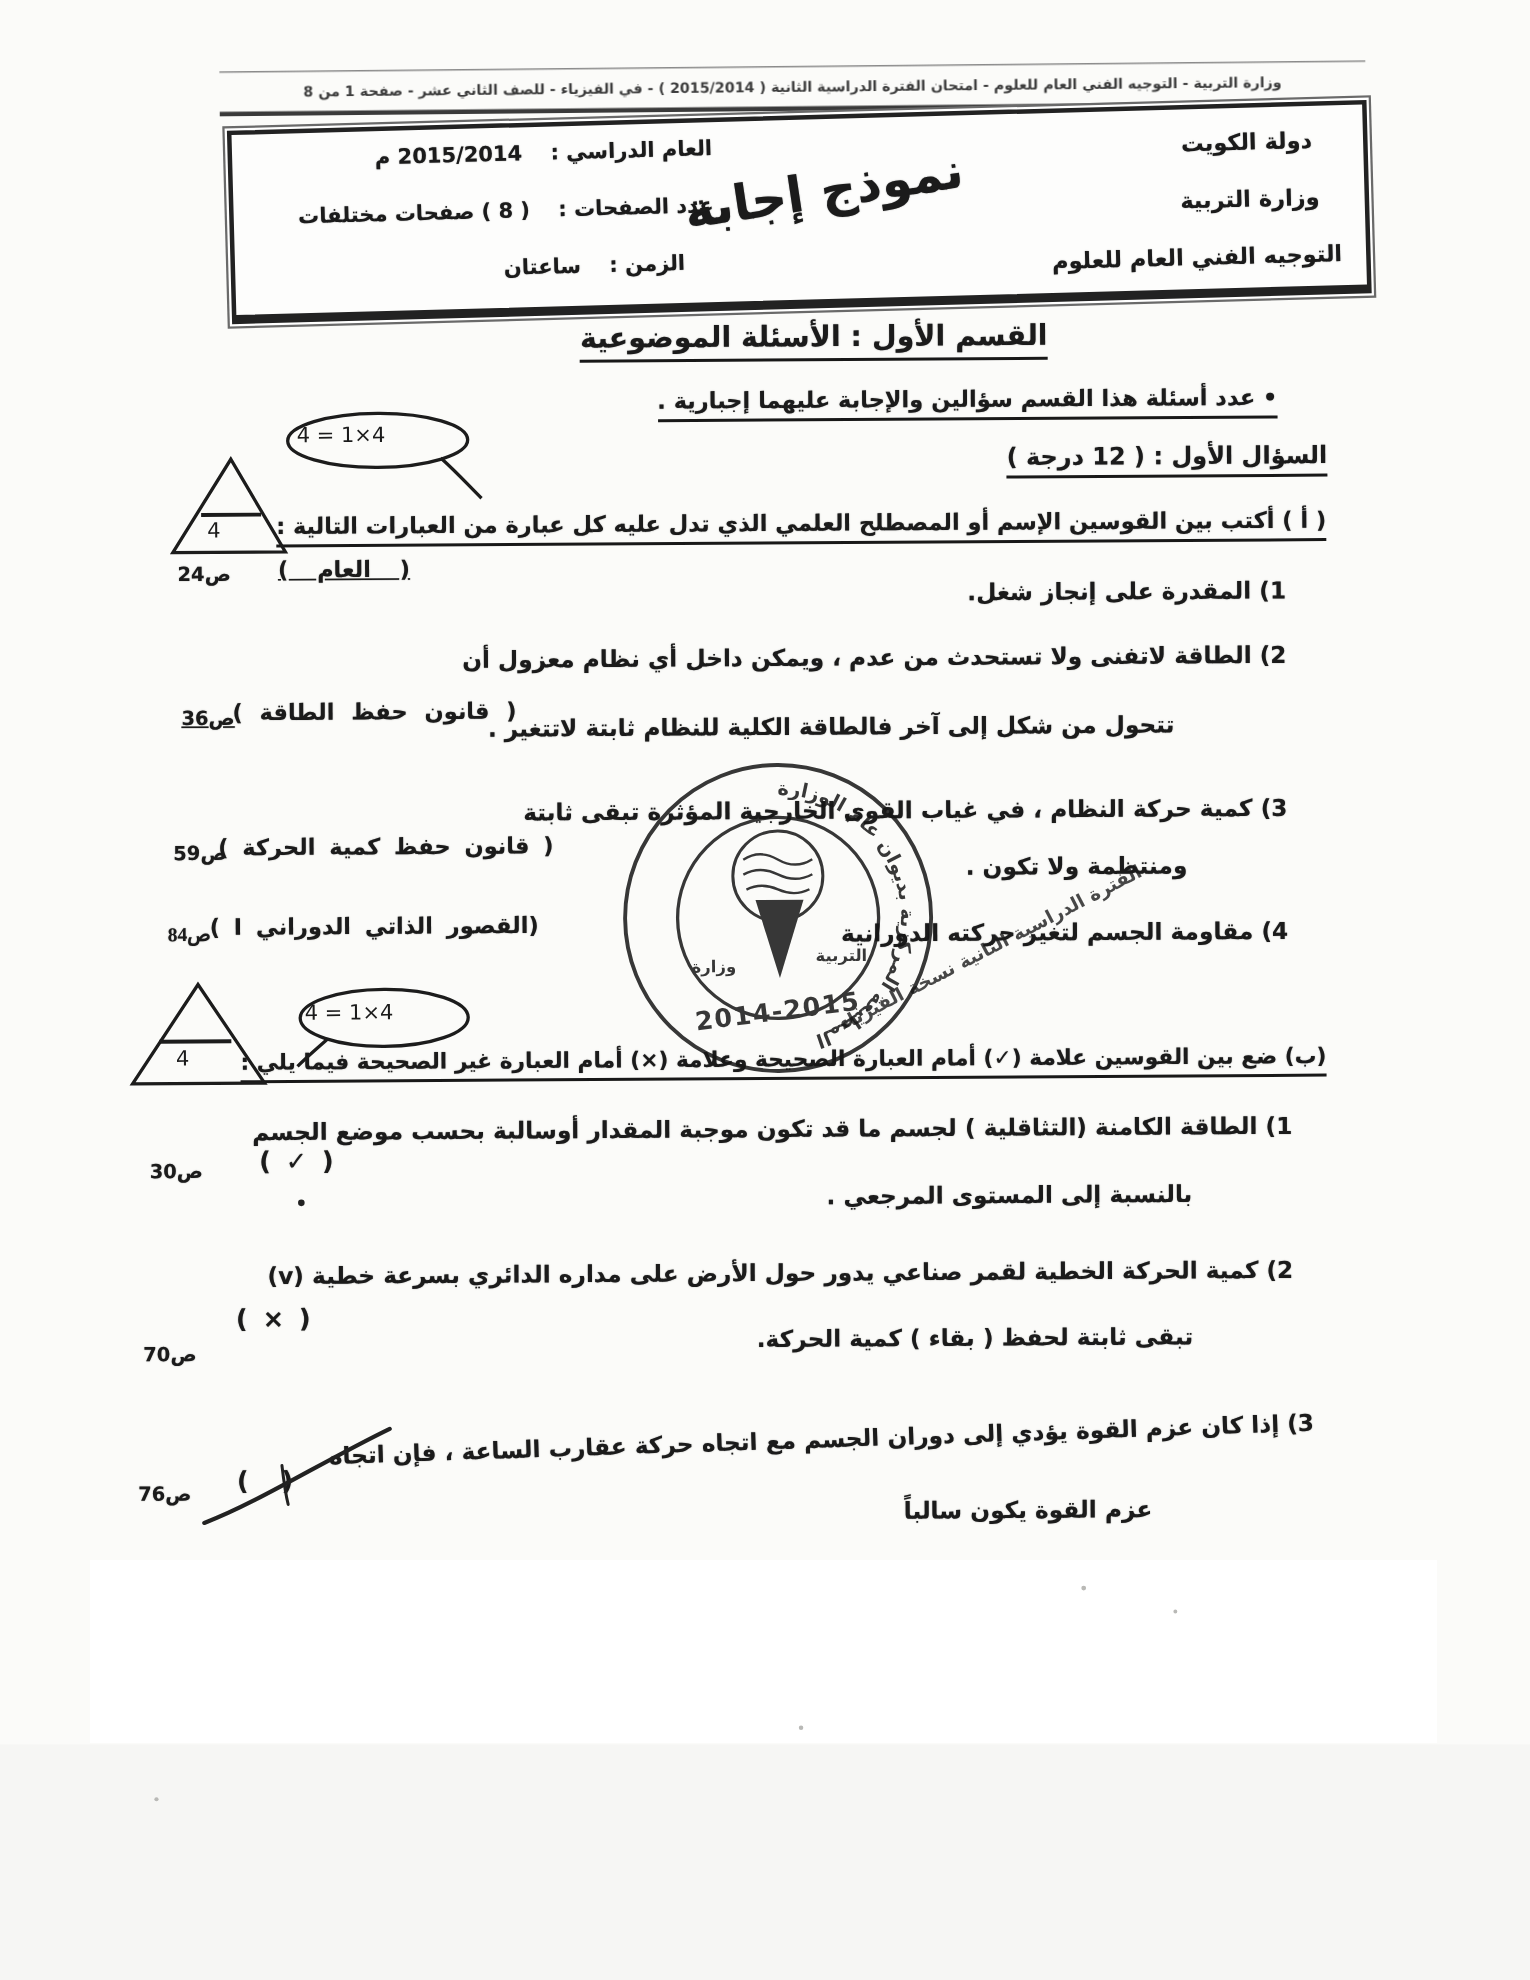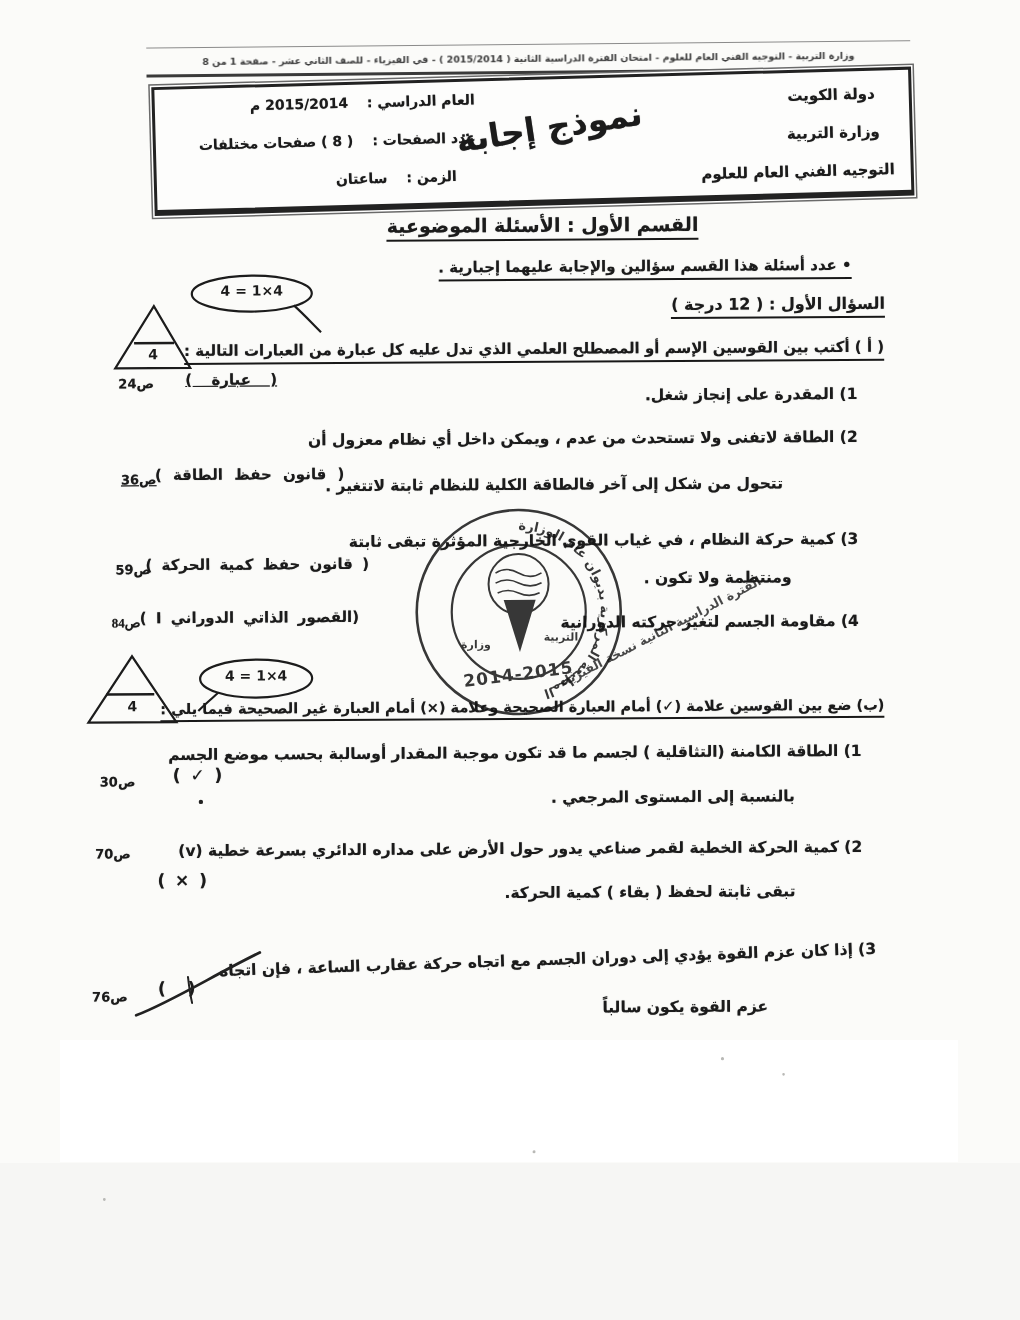"4 = 1×4" .shape-label { font-weight: bold -> normal; text-align: center -> left }
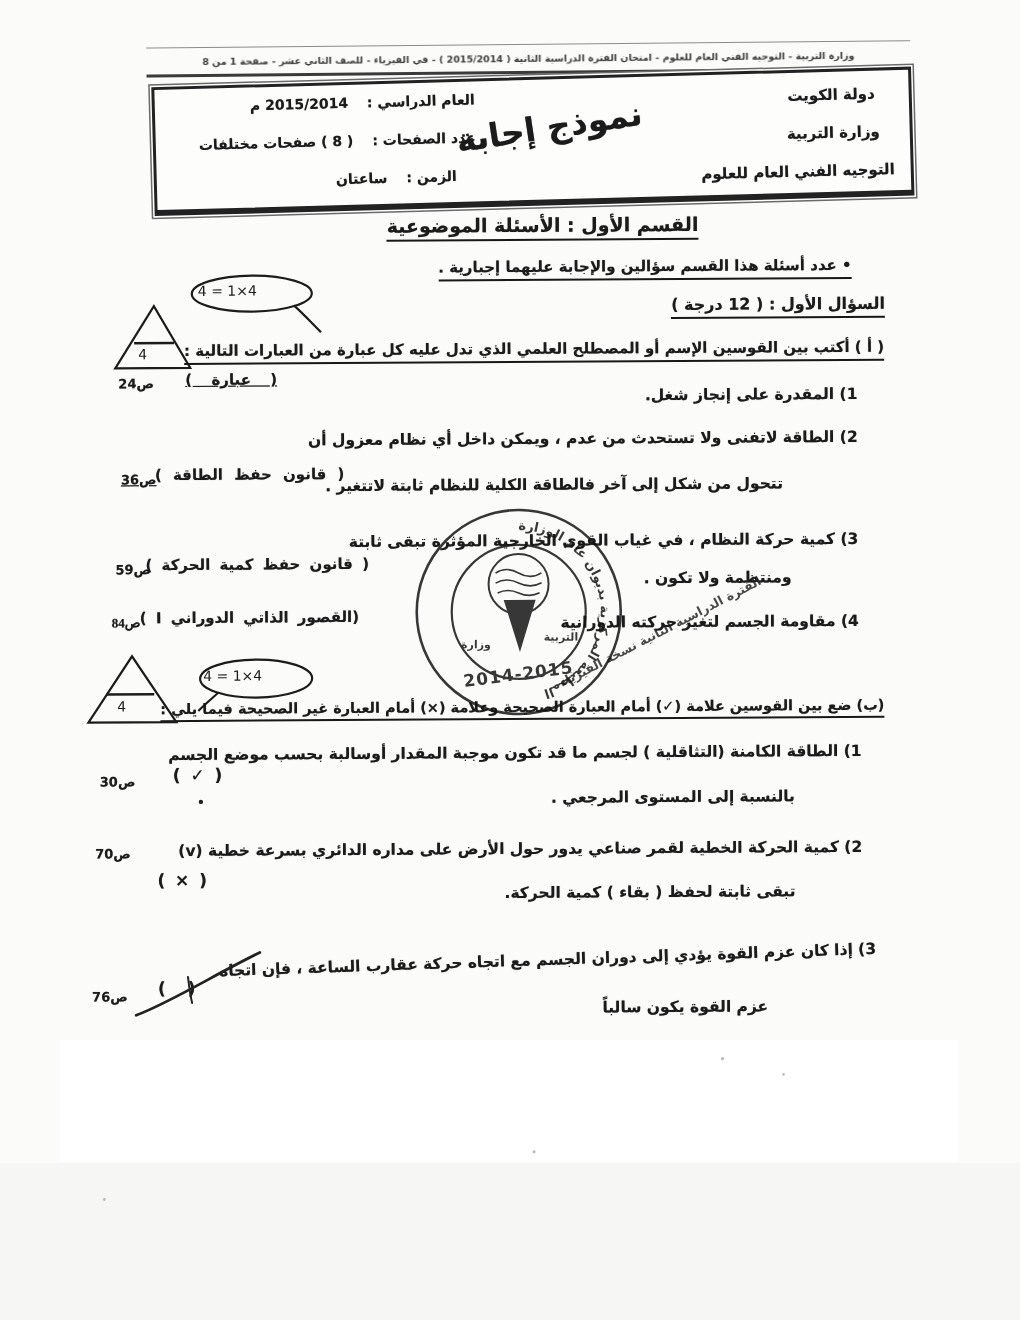"( عبارة )" div.abs { text: عبارة -> العام }
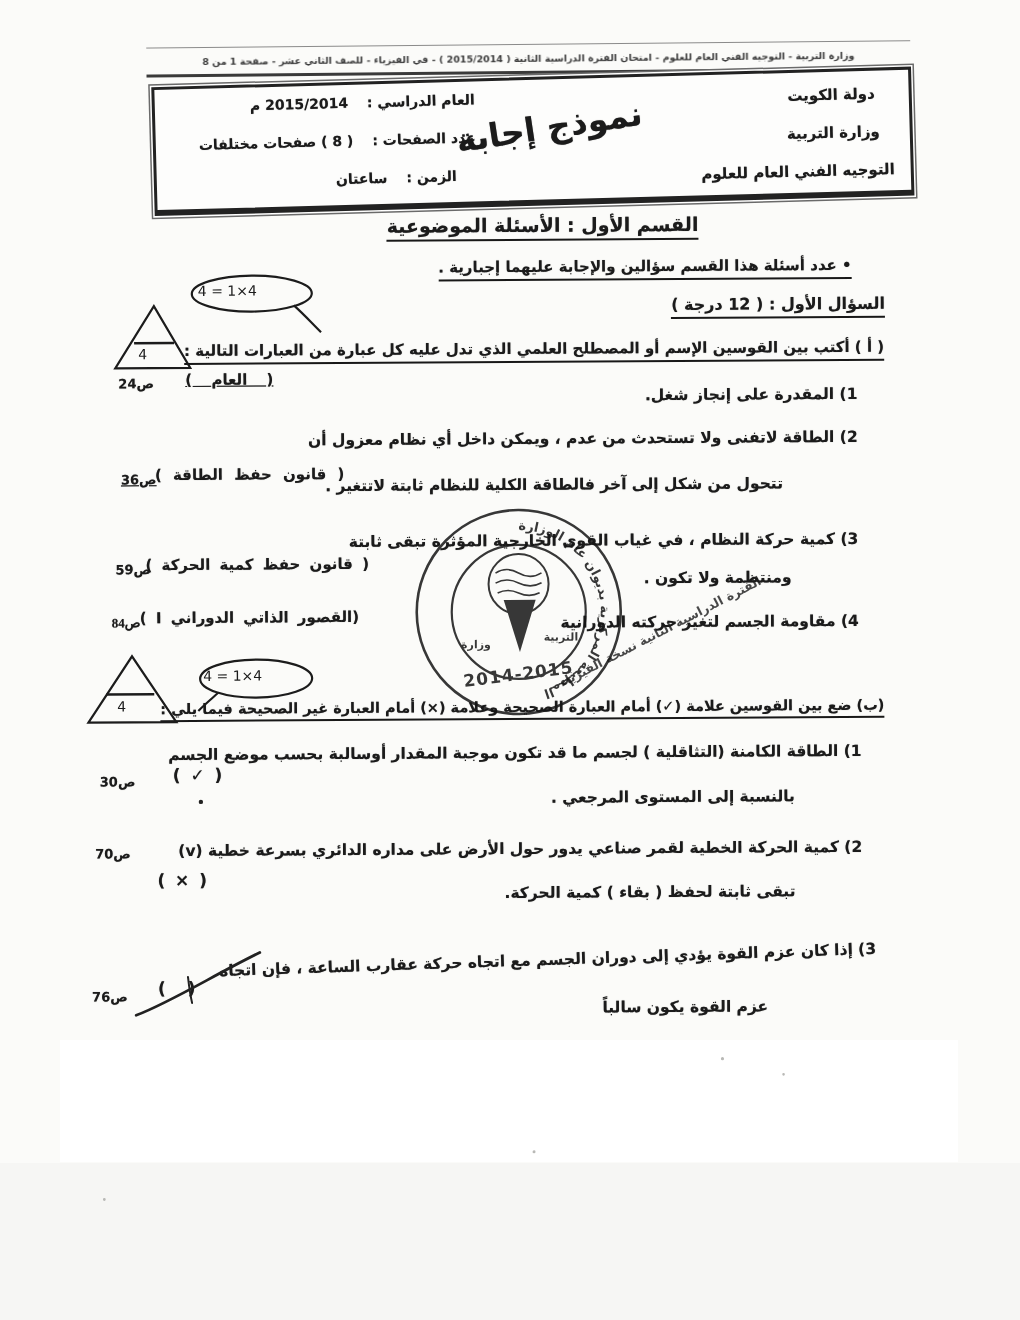"ص70" div.abs { top: 844px -> 894px }
